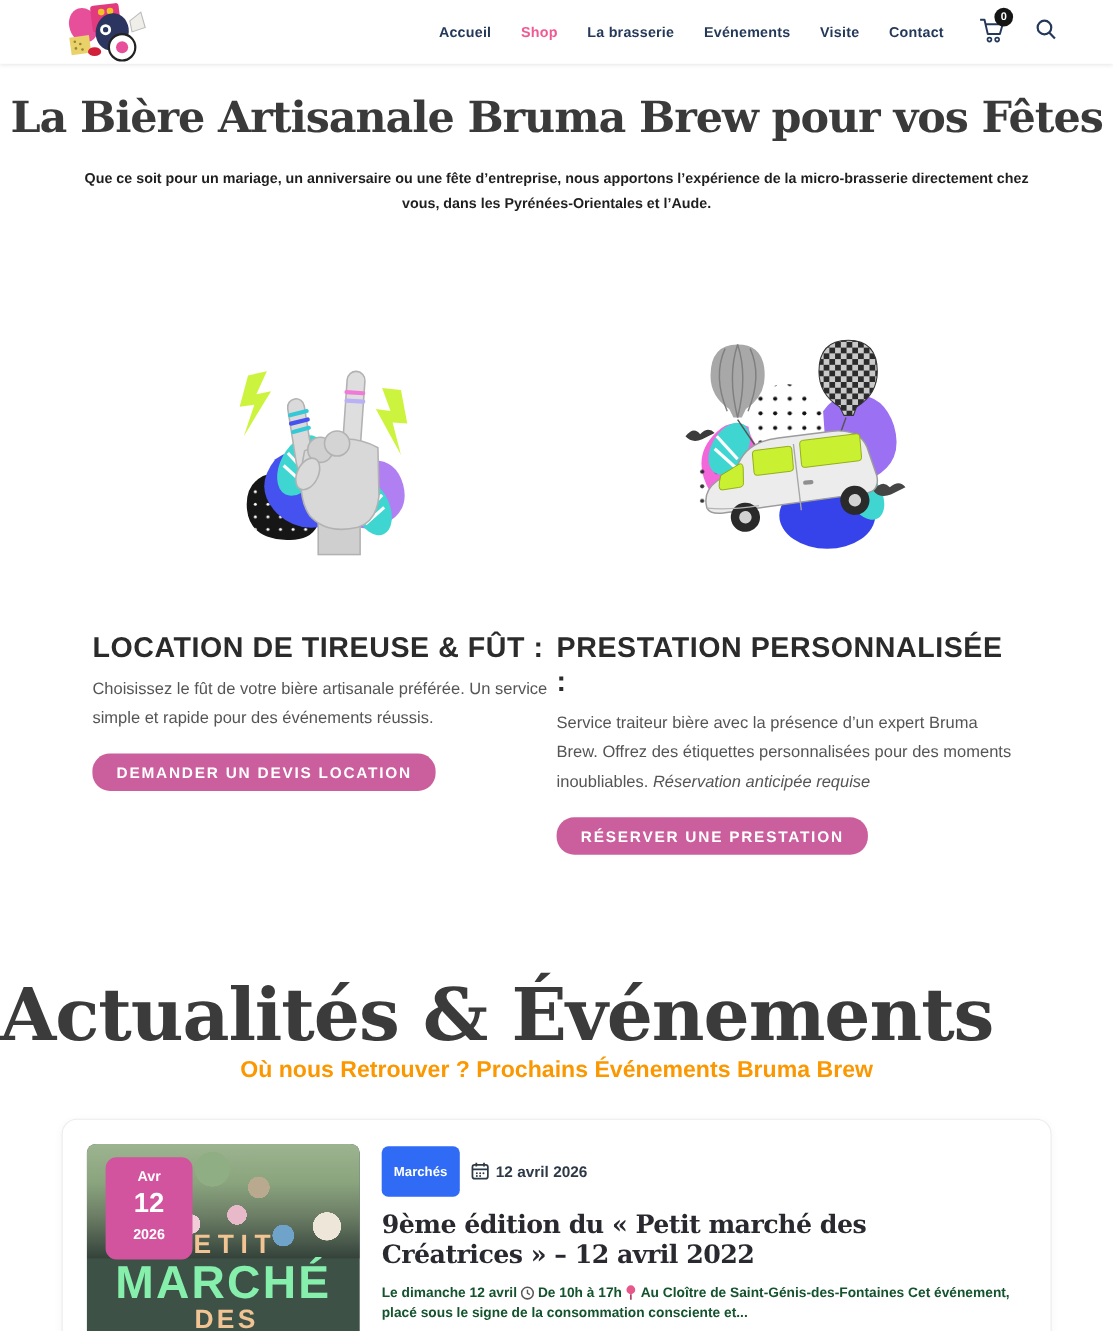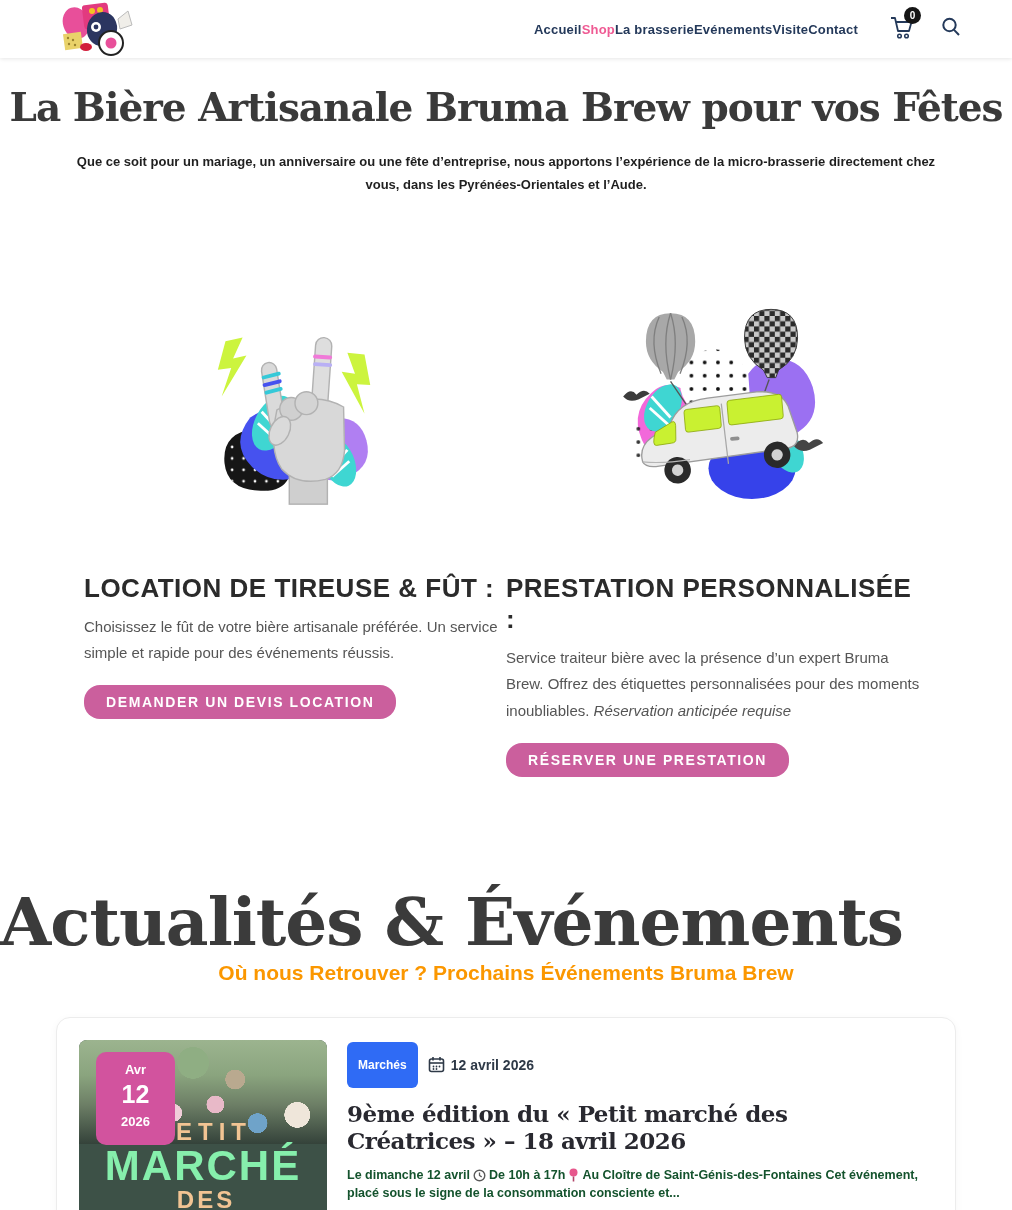"Accueil" .nav { gap: none -> 27px }
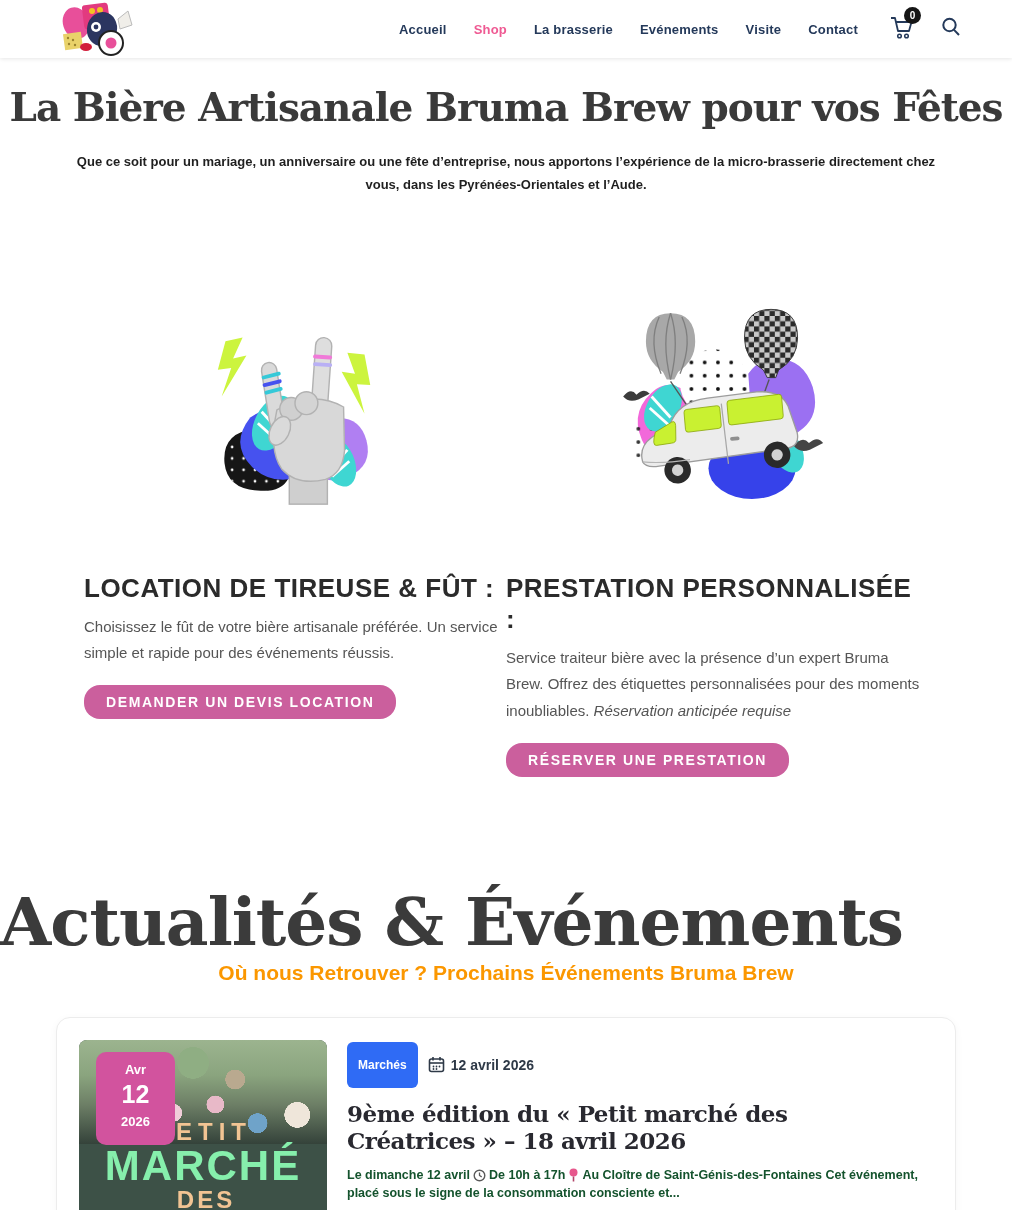"9ème édition du « Petit" h3.event-title { text: 18 avril 2026 -> 12 avril 2022 }
